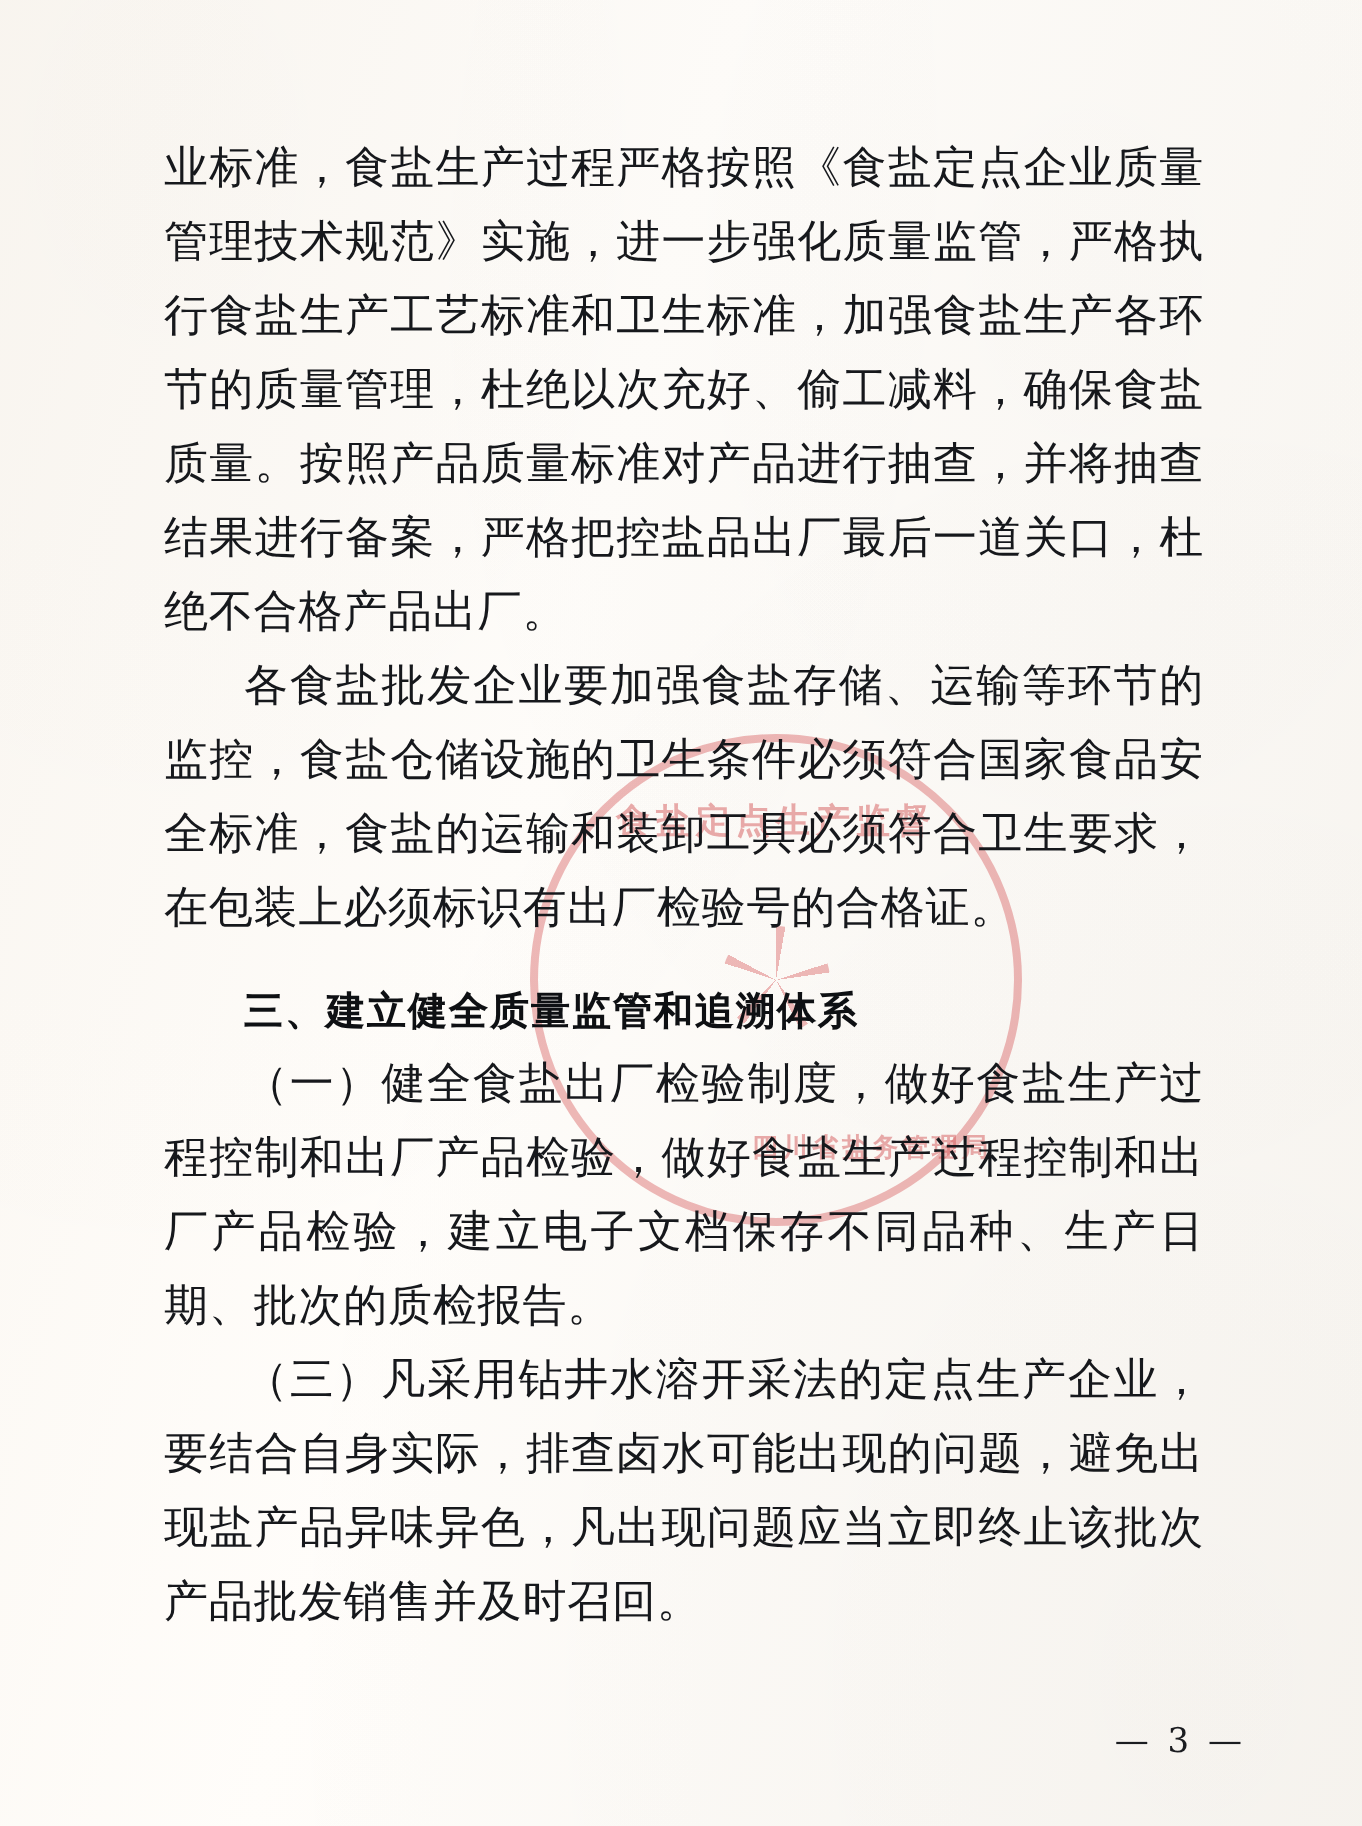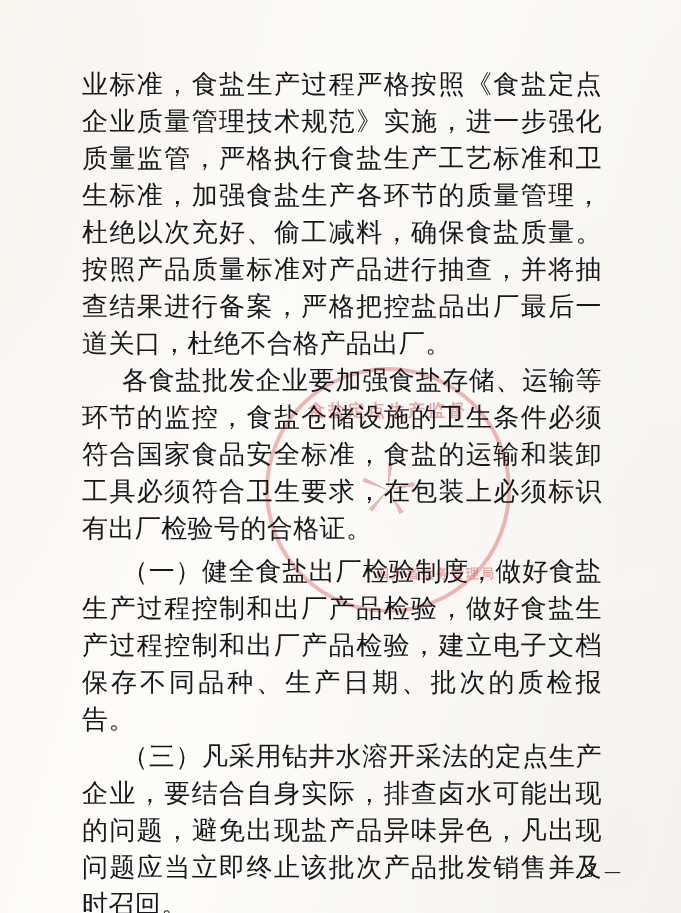"业标准，食盐生产过程严格按照《食盐定点企业质量管理技术规范》实施，进一步强化质量" p.para { font-size: 26px -> 22px }
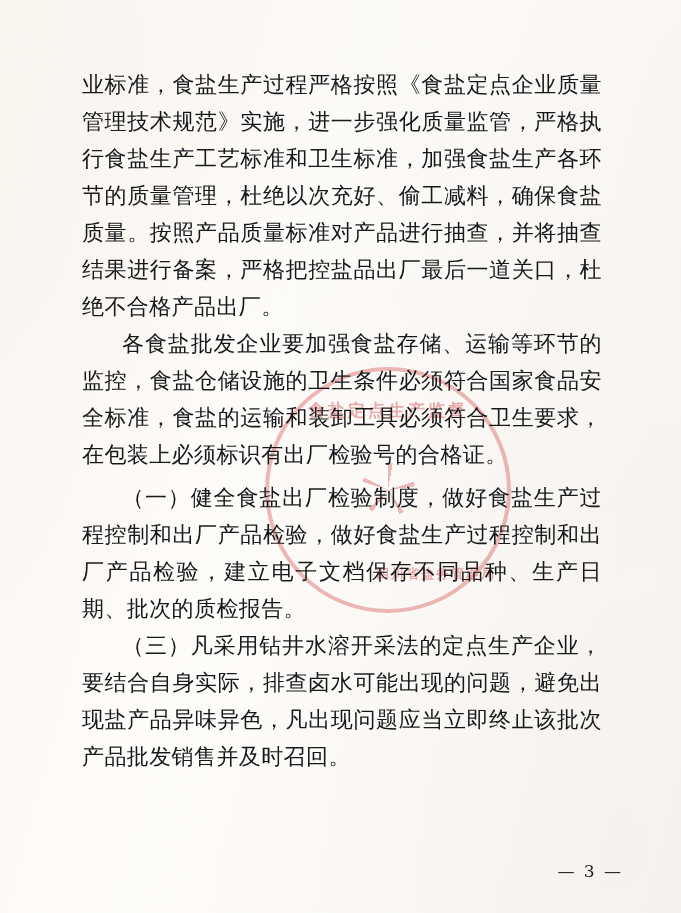"三、建立健全质量监管和追溯体系" p.heading { html: none -> <p>三、建立健全质量监管和追溯体系</p> }
